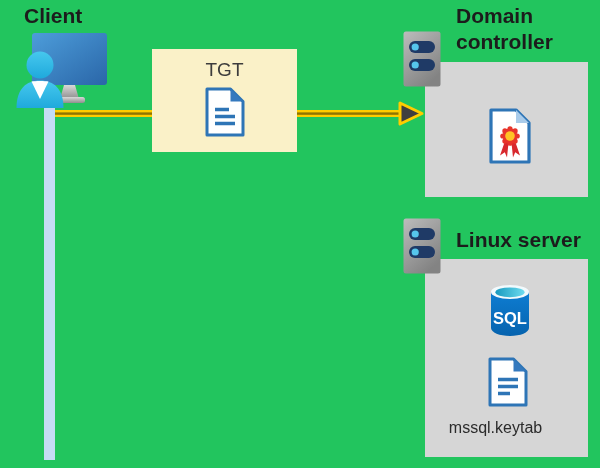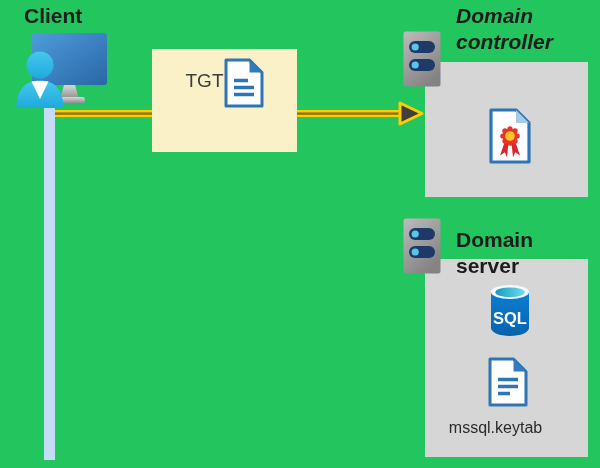"Domain controller" #dc-title { font-style: italic -> none }
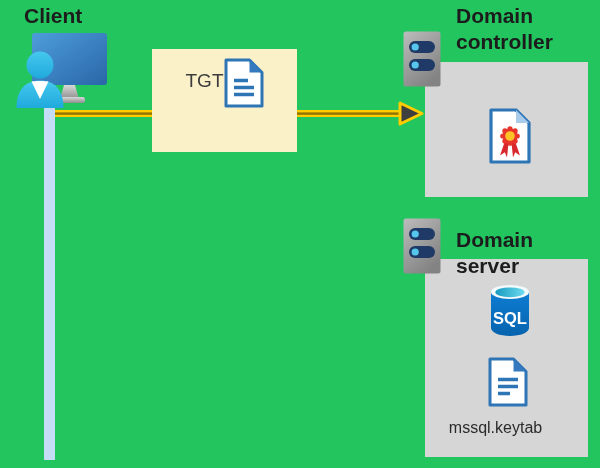"TGT" .token { flex-direction: row -> column }
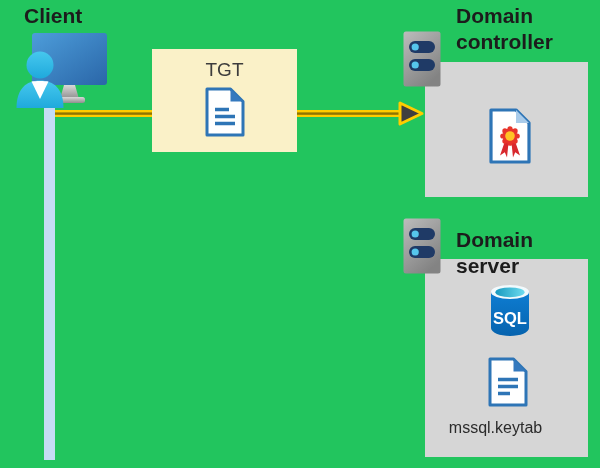"Domain server" div.abs { text: Domain -> Linux }
